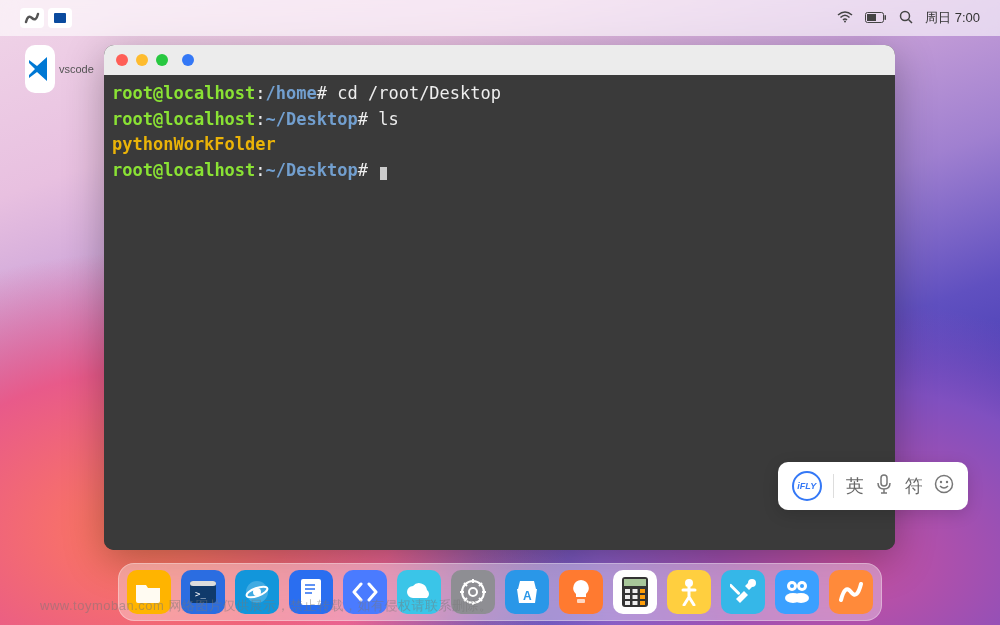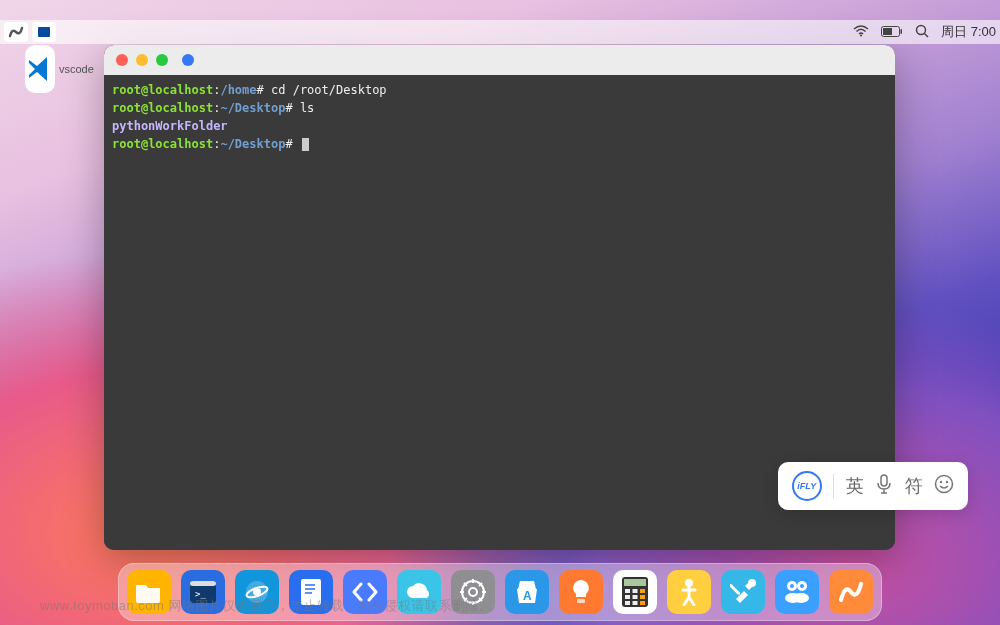"周日 7:00" .menubar { height: 24px -> 36px; margin-top: 20px -> none; padding: 0 4px -> 0 20px }
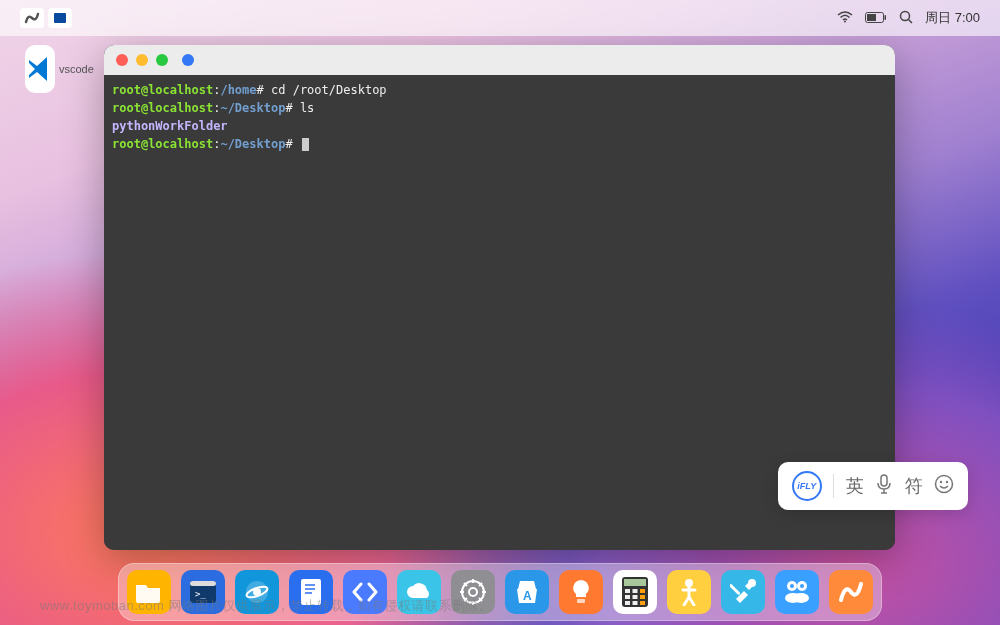"root@localhost:/home# cd /root/Desktop" .terminal-body { font-size: 12px -> 17px }
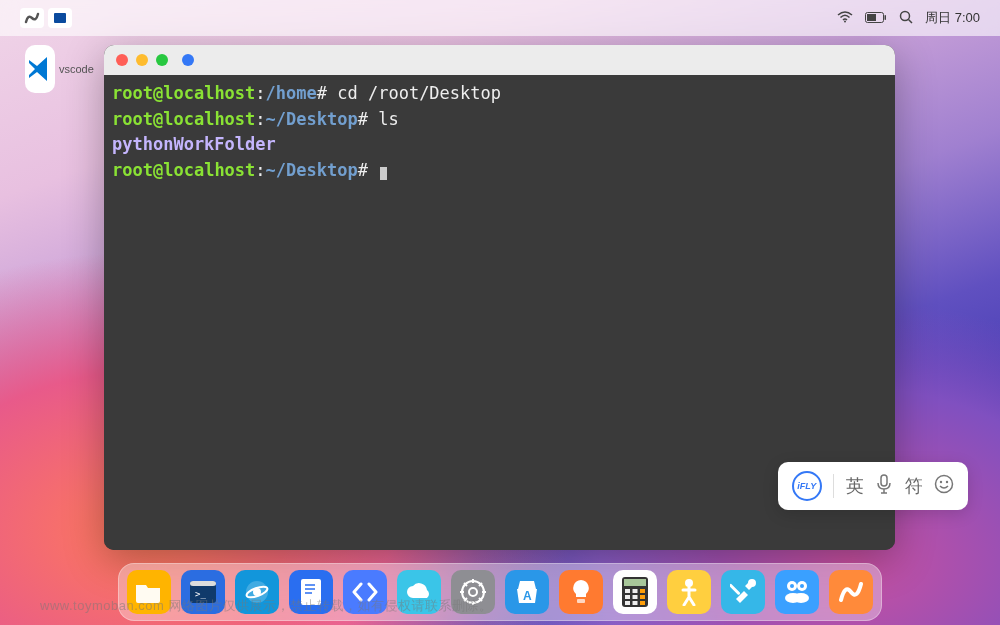"pythonWorkFolder" .t-out { color: #c4b5fd -> #eab308 }
